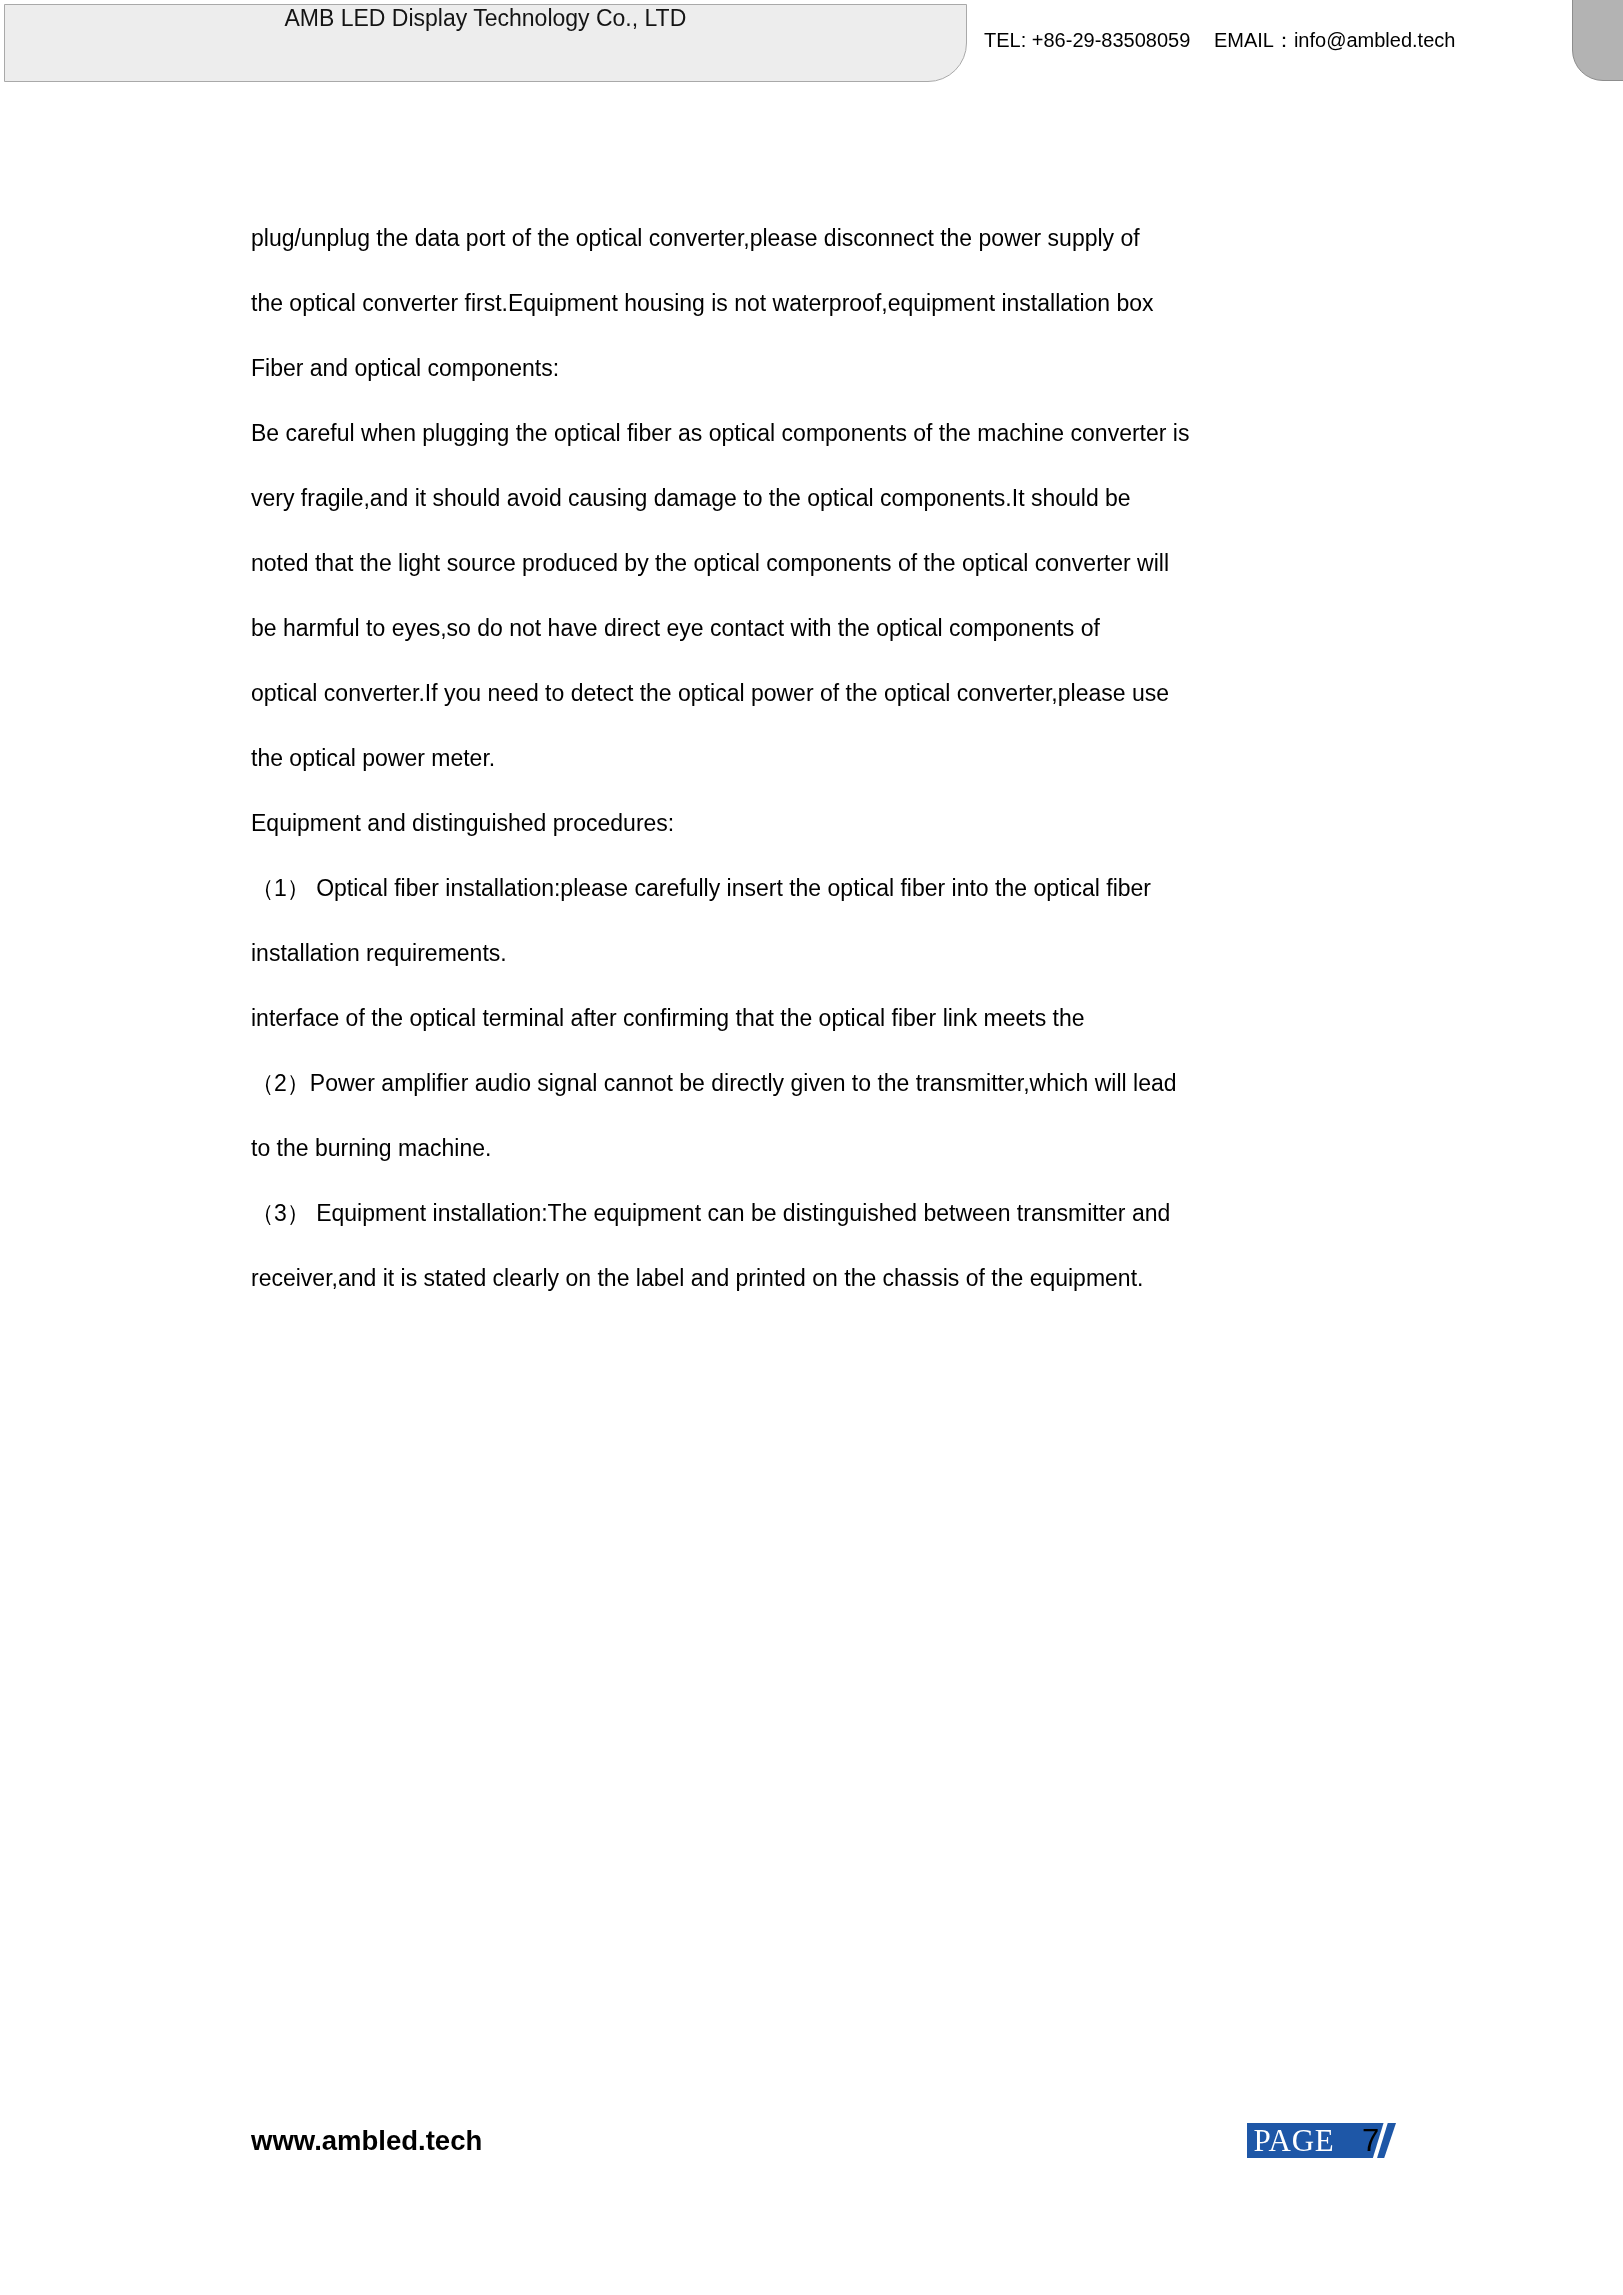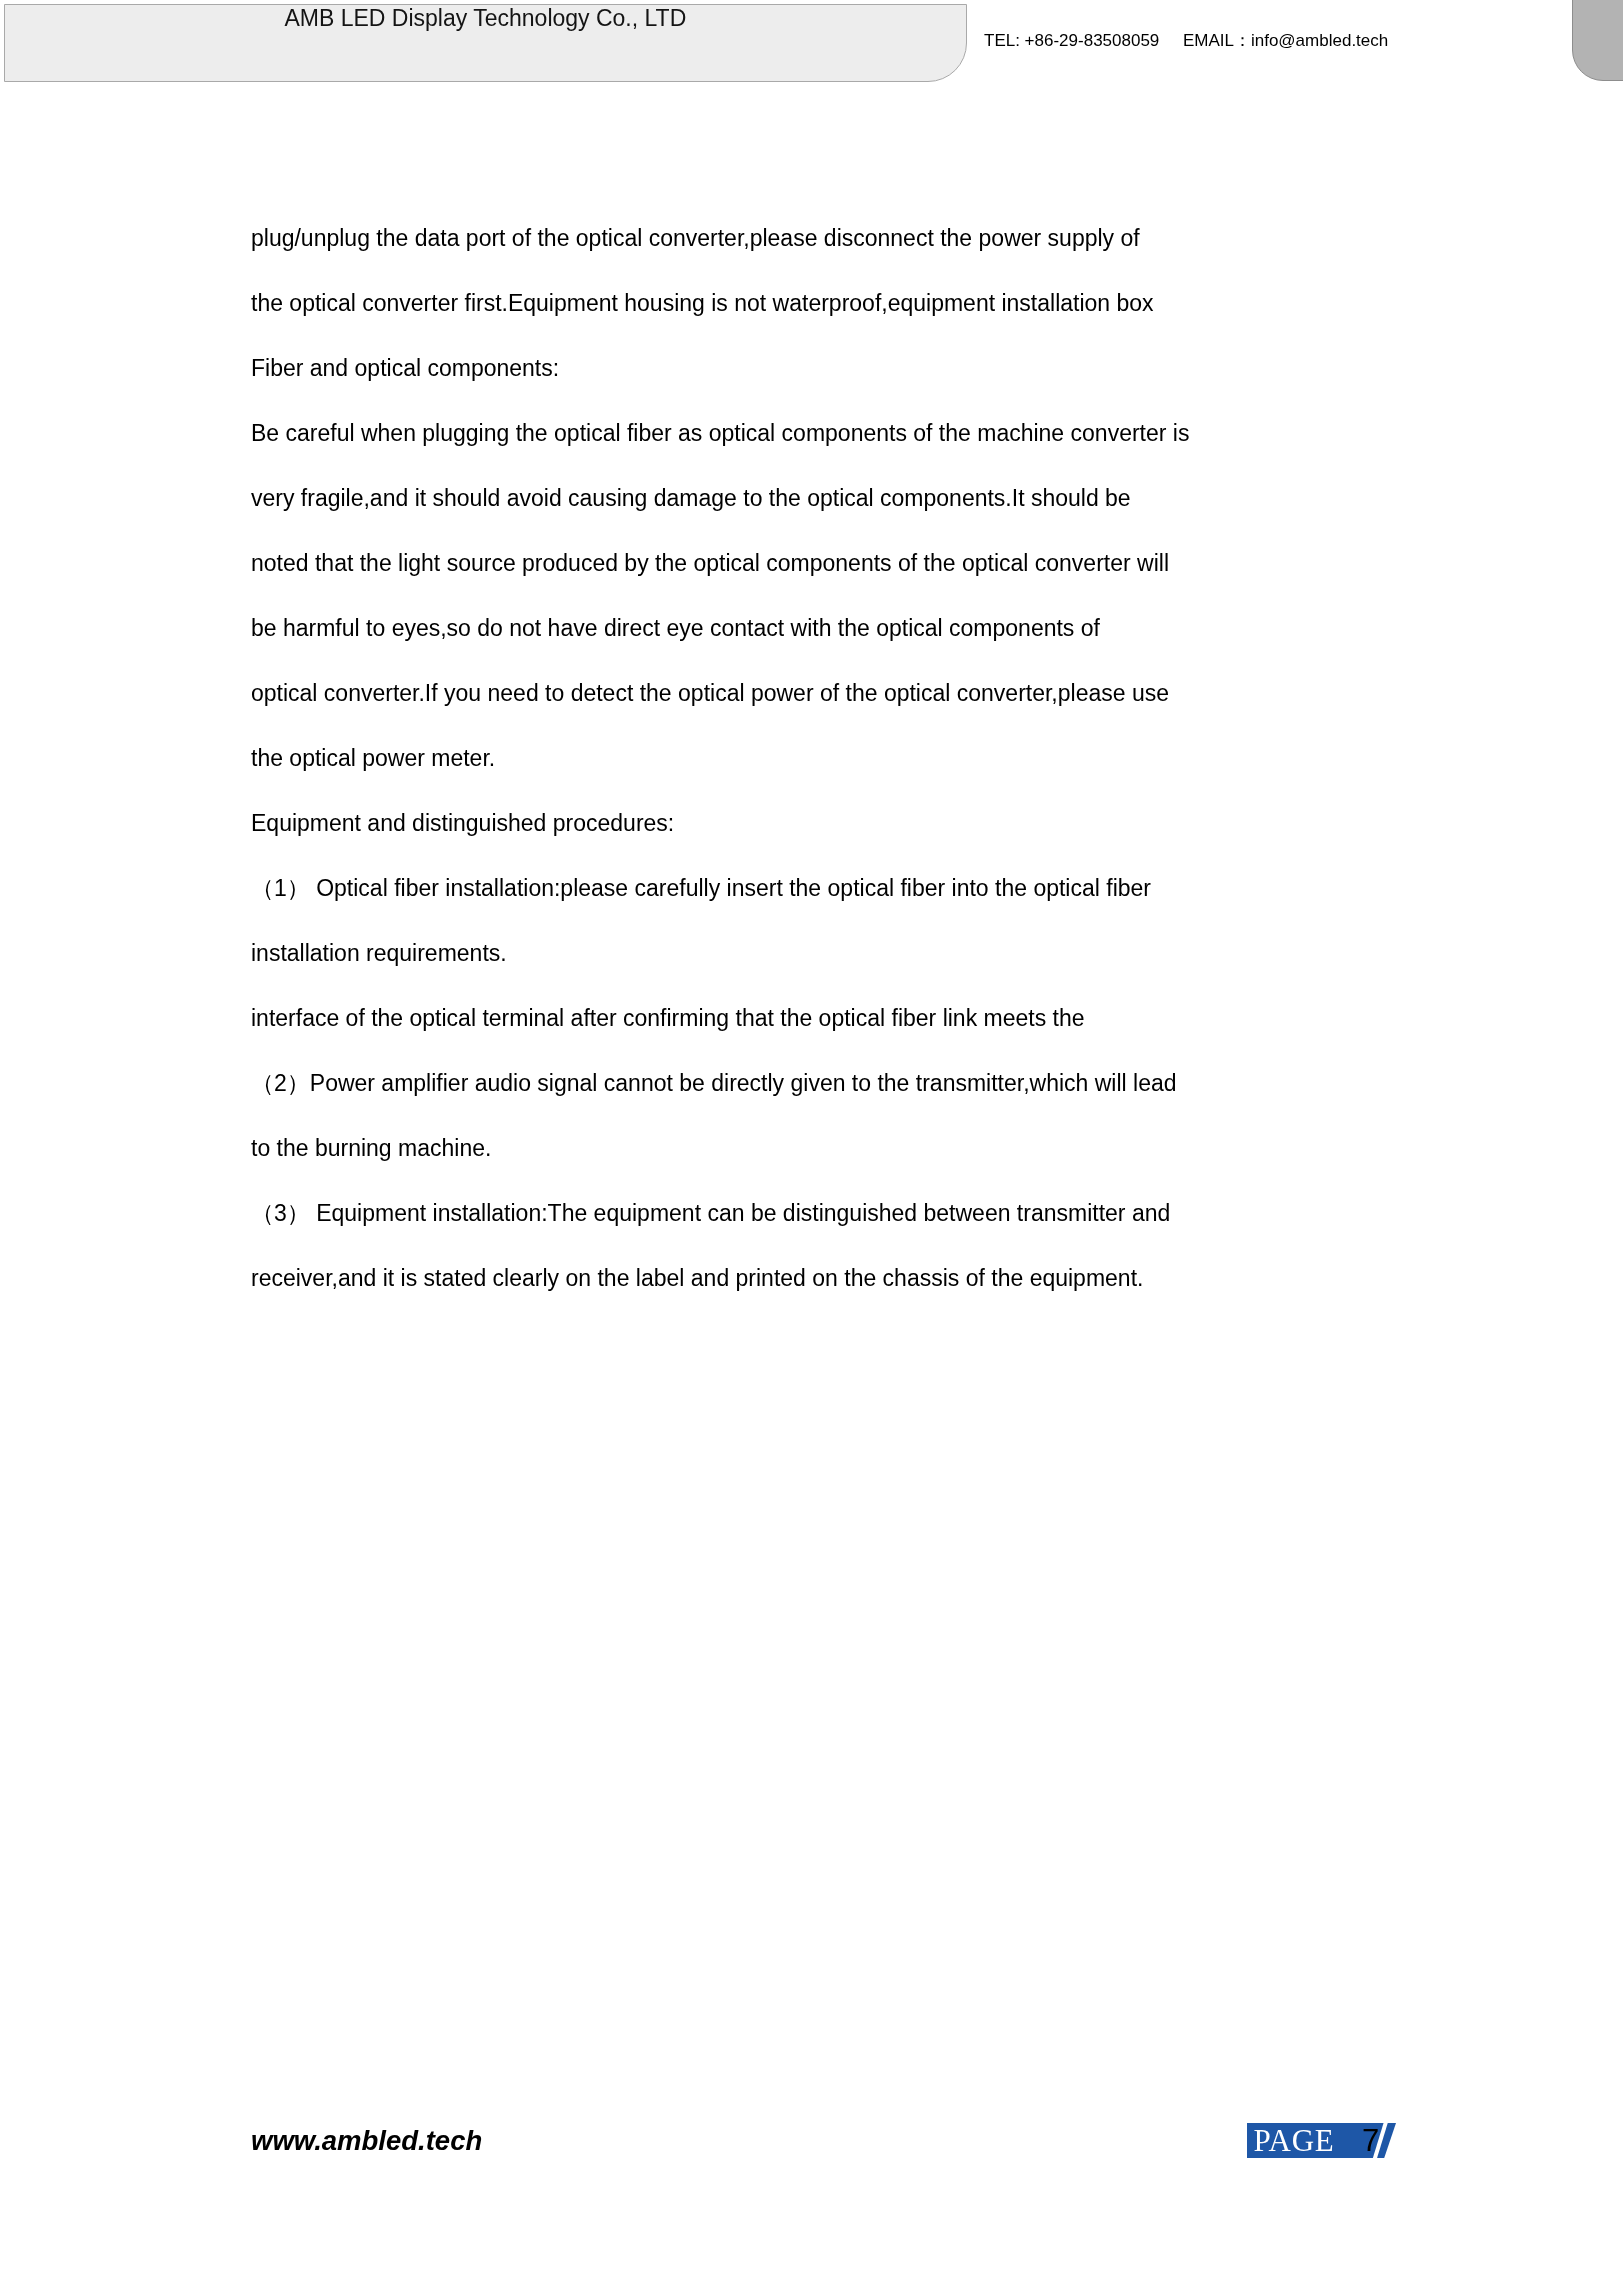"TEL: +86-29-83508059" .contact { font-size: 17px -> 20px }
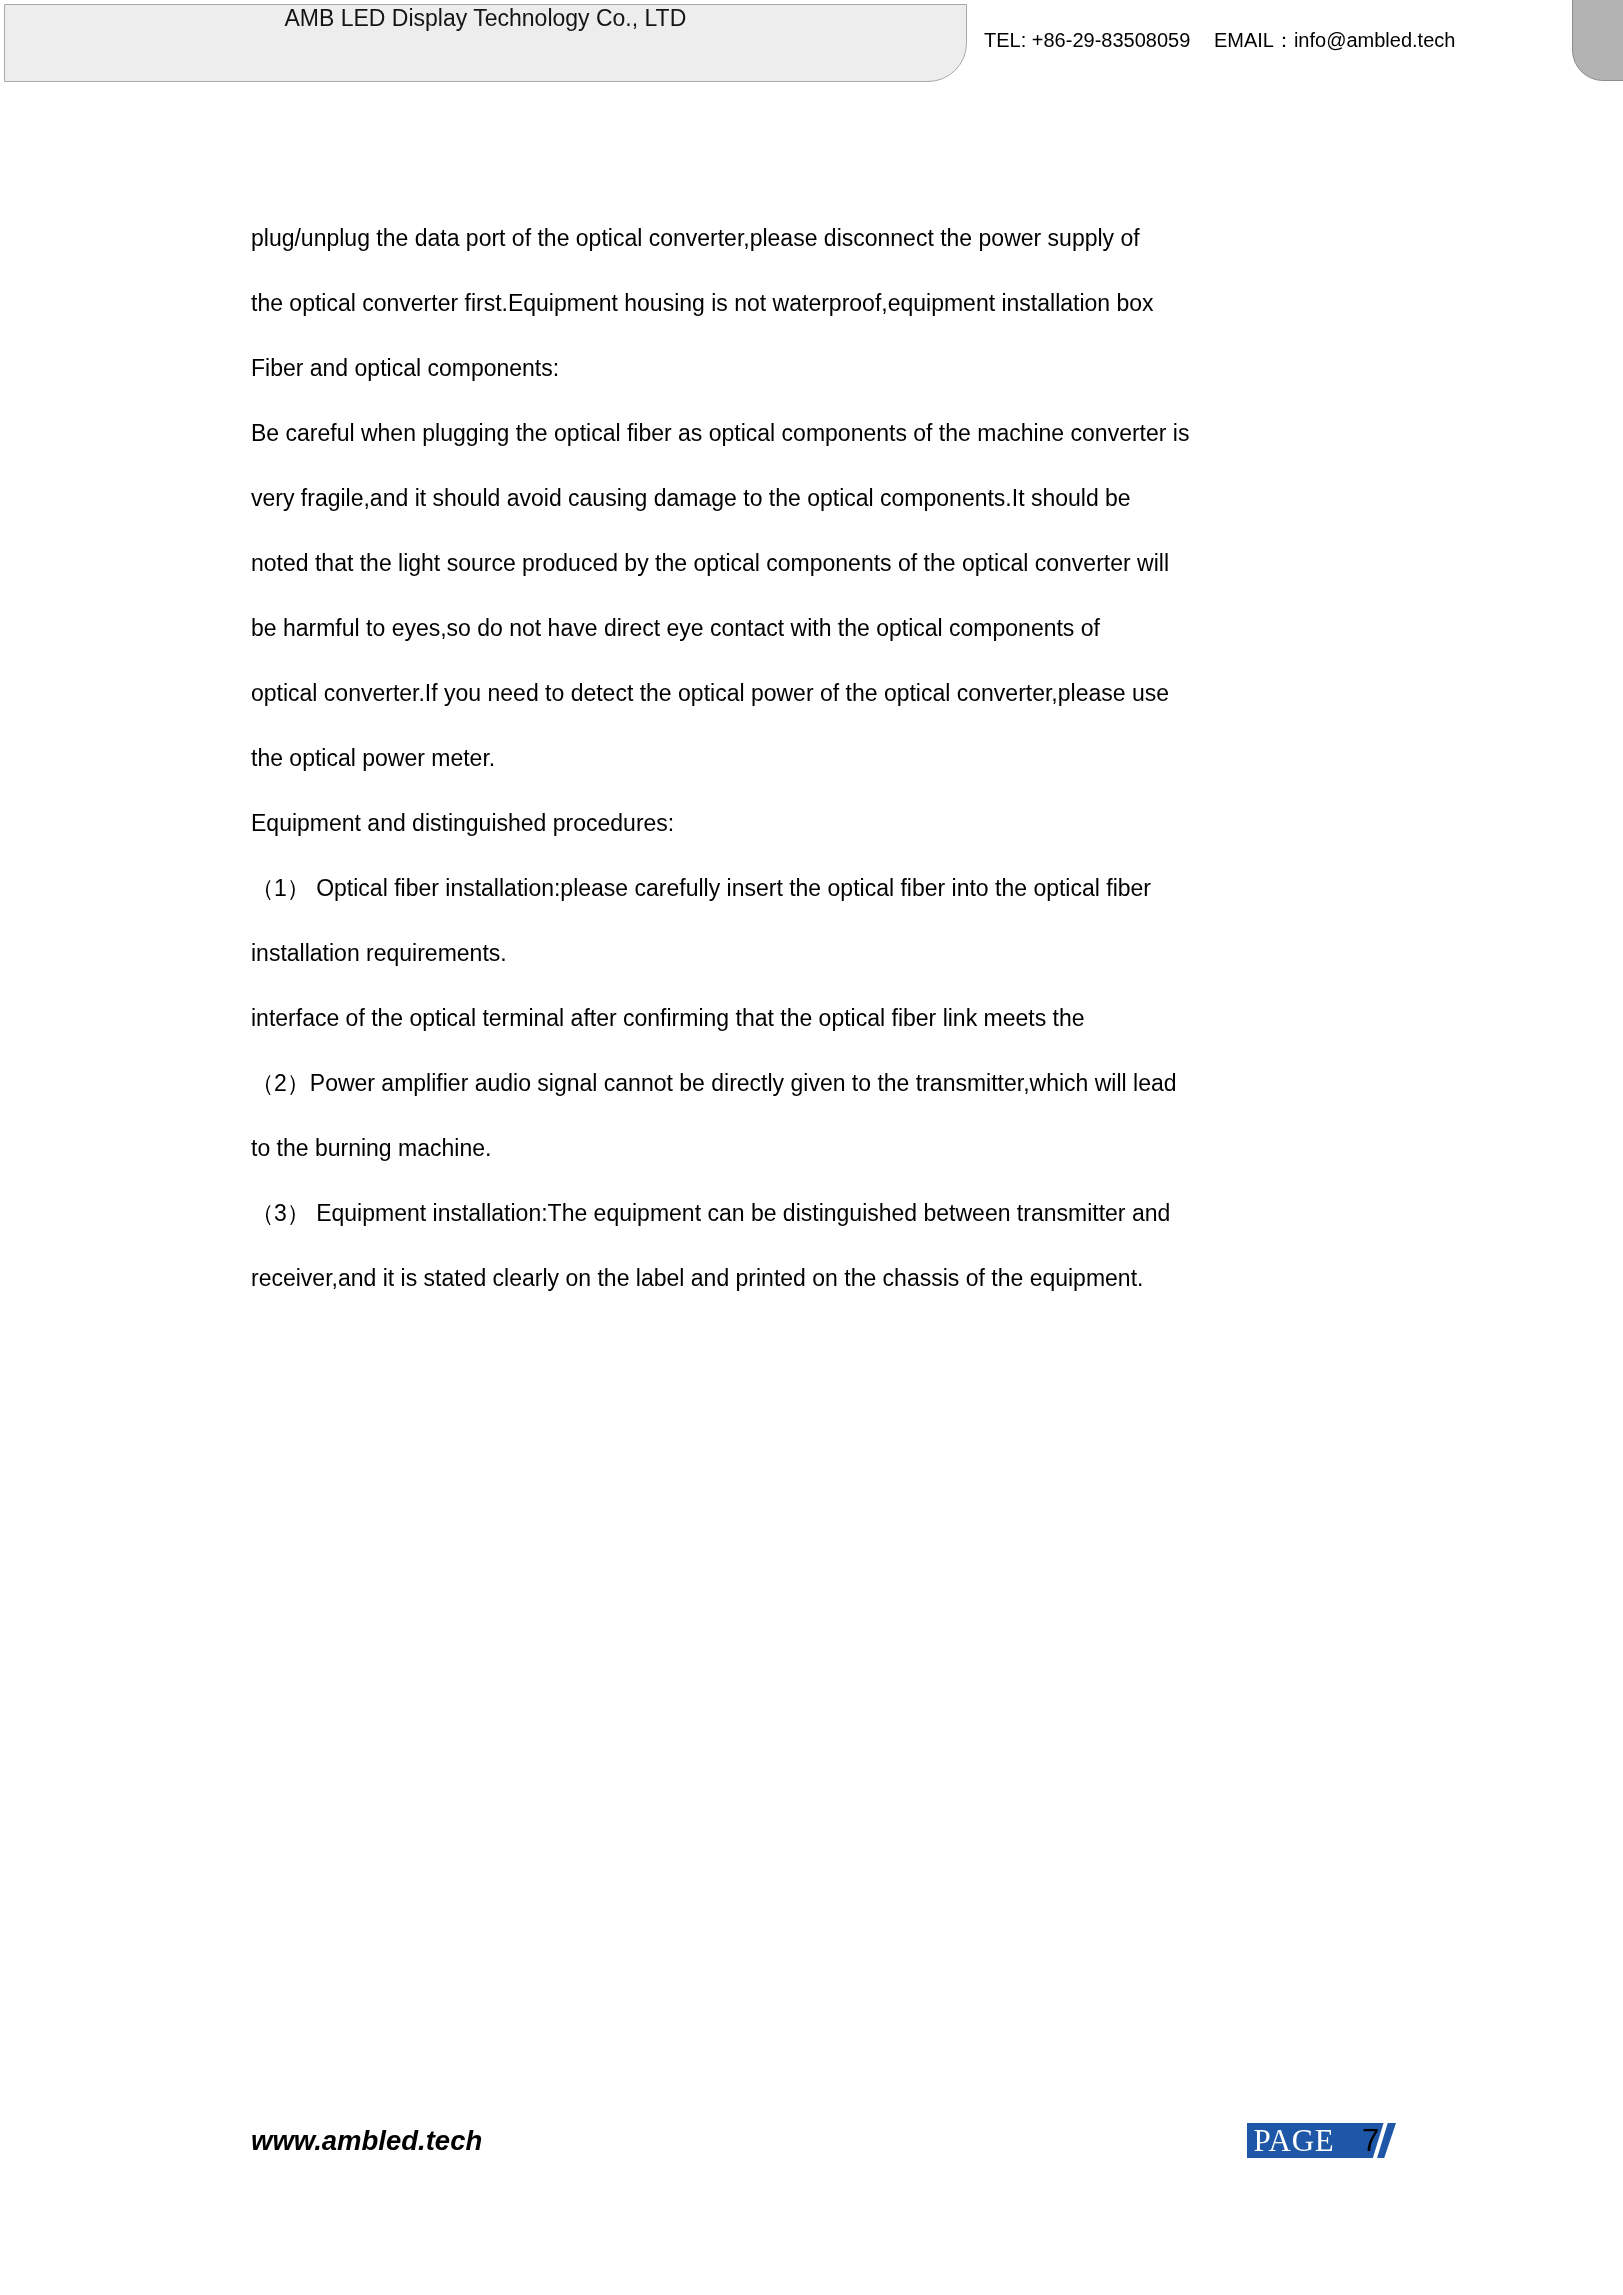"www.ambled.tech" .website { font-style: italic -> none }
